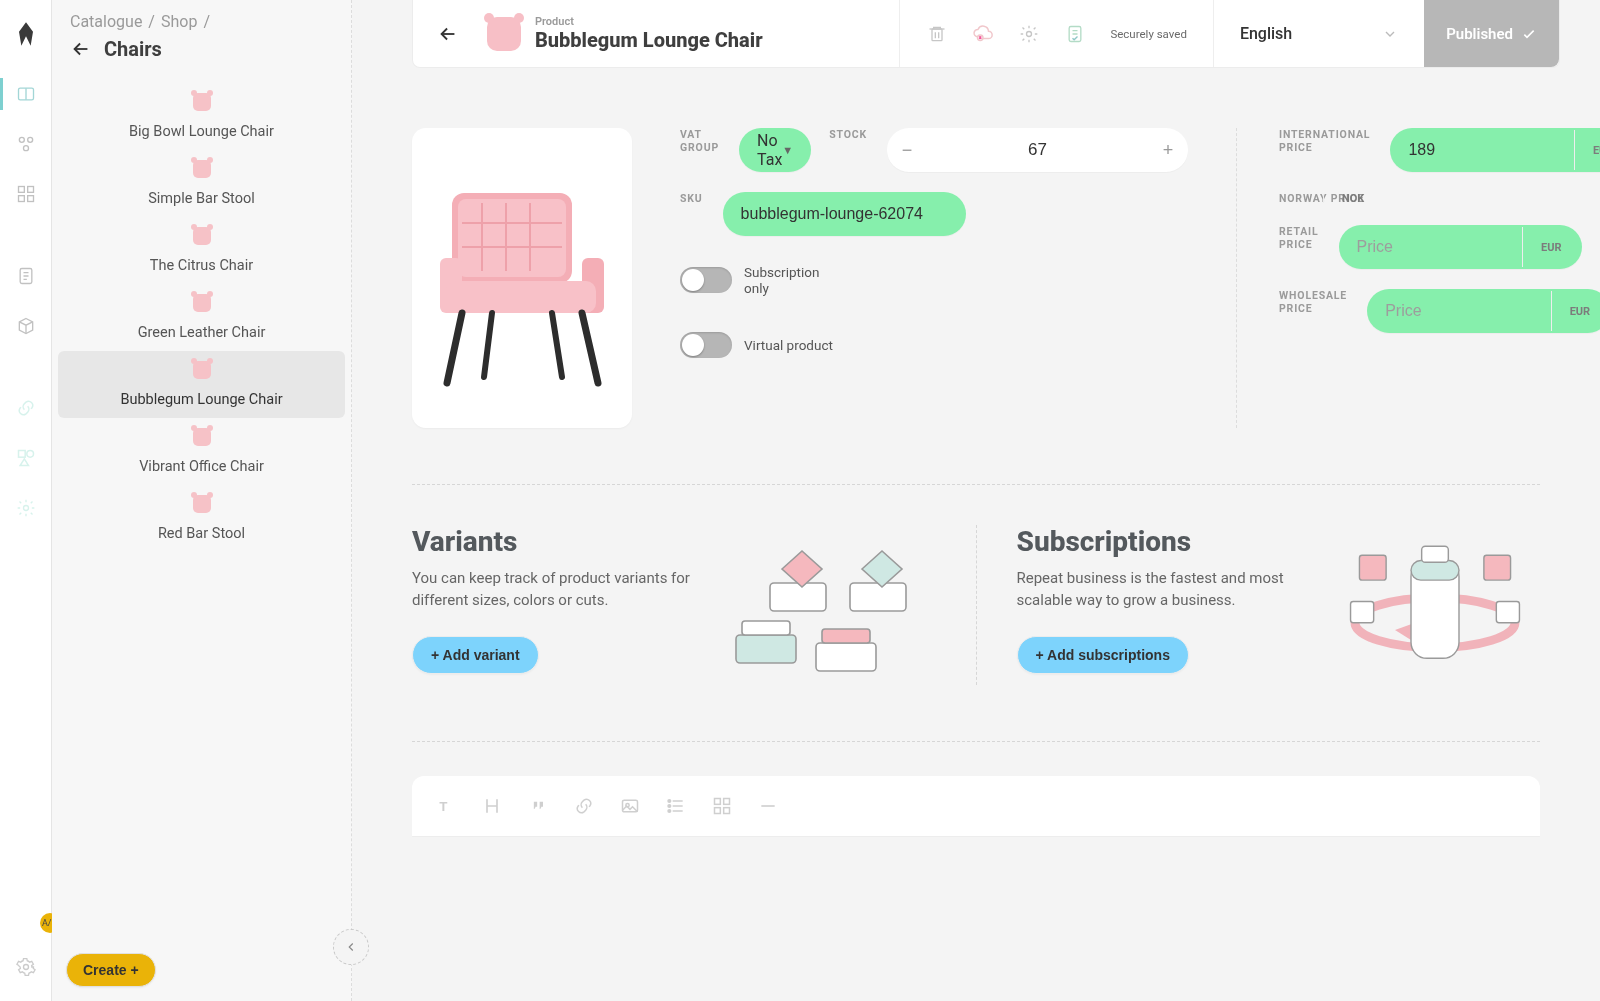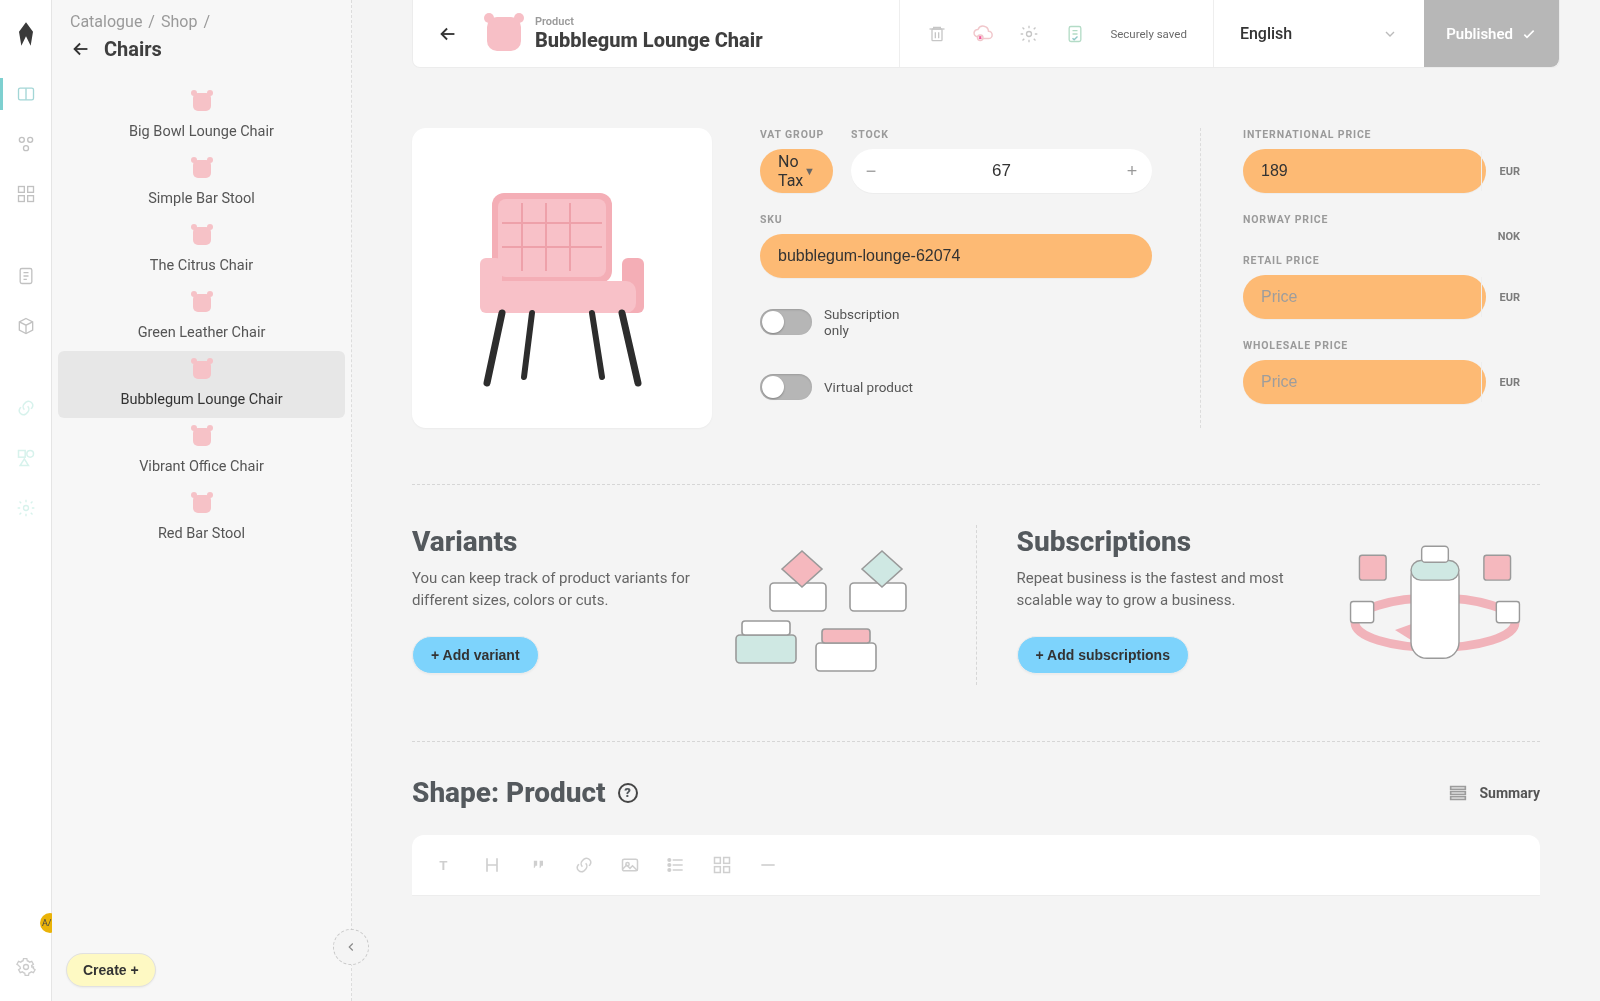"VAT GROUP" .field { flex-direction: column -> row; gap: 8px -> 20px }
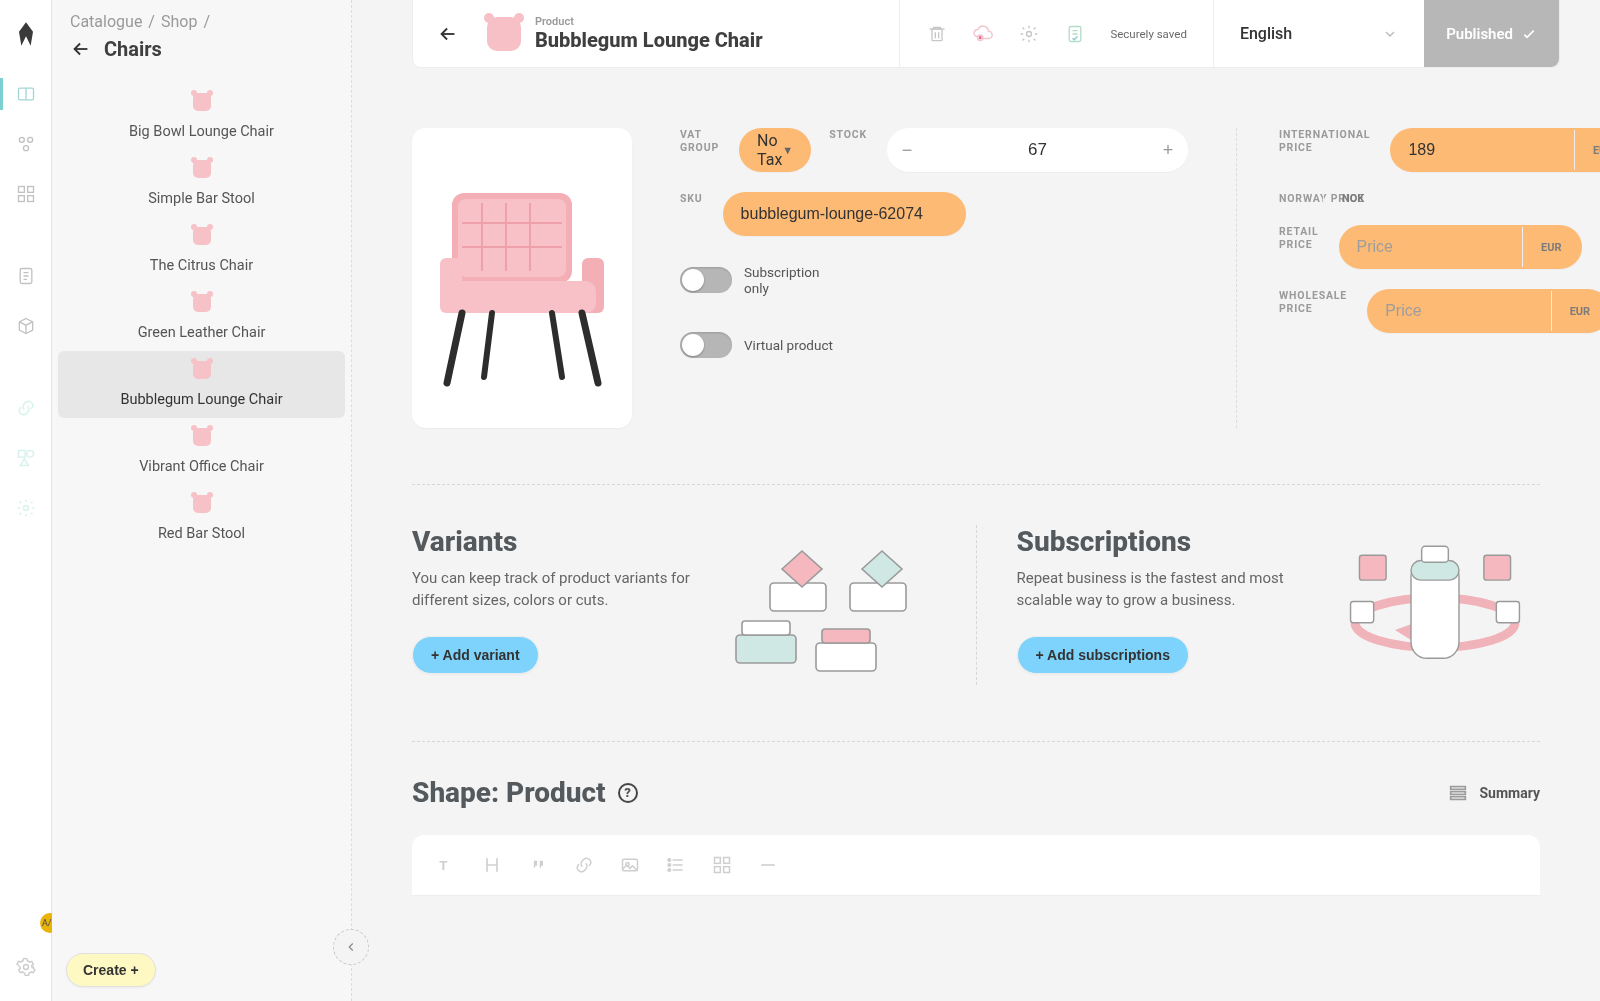"No Tax" .input, .select { background: #fdba74 -> #86efac }
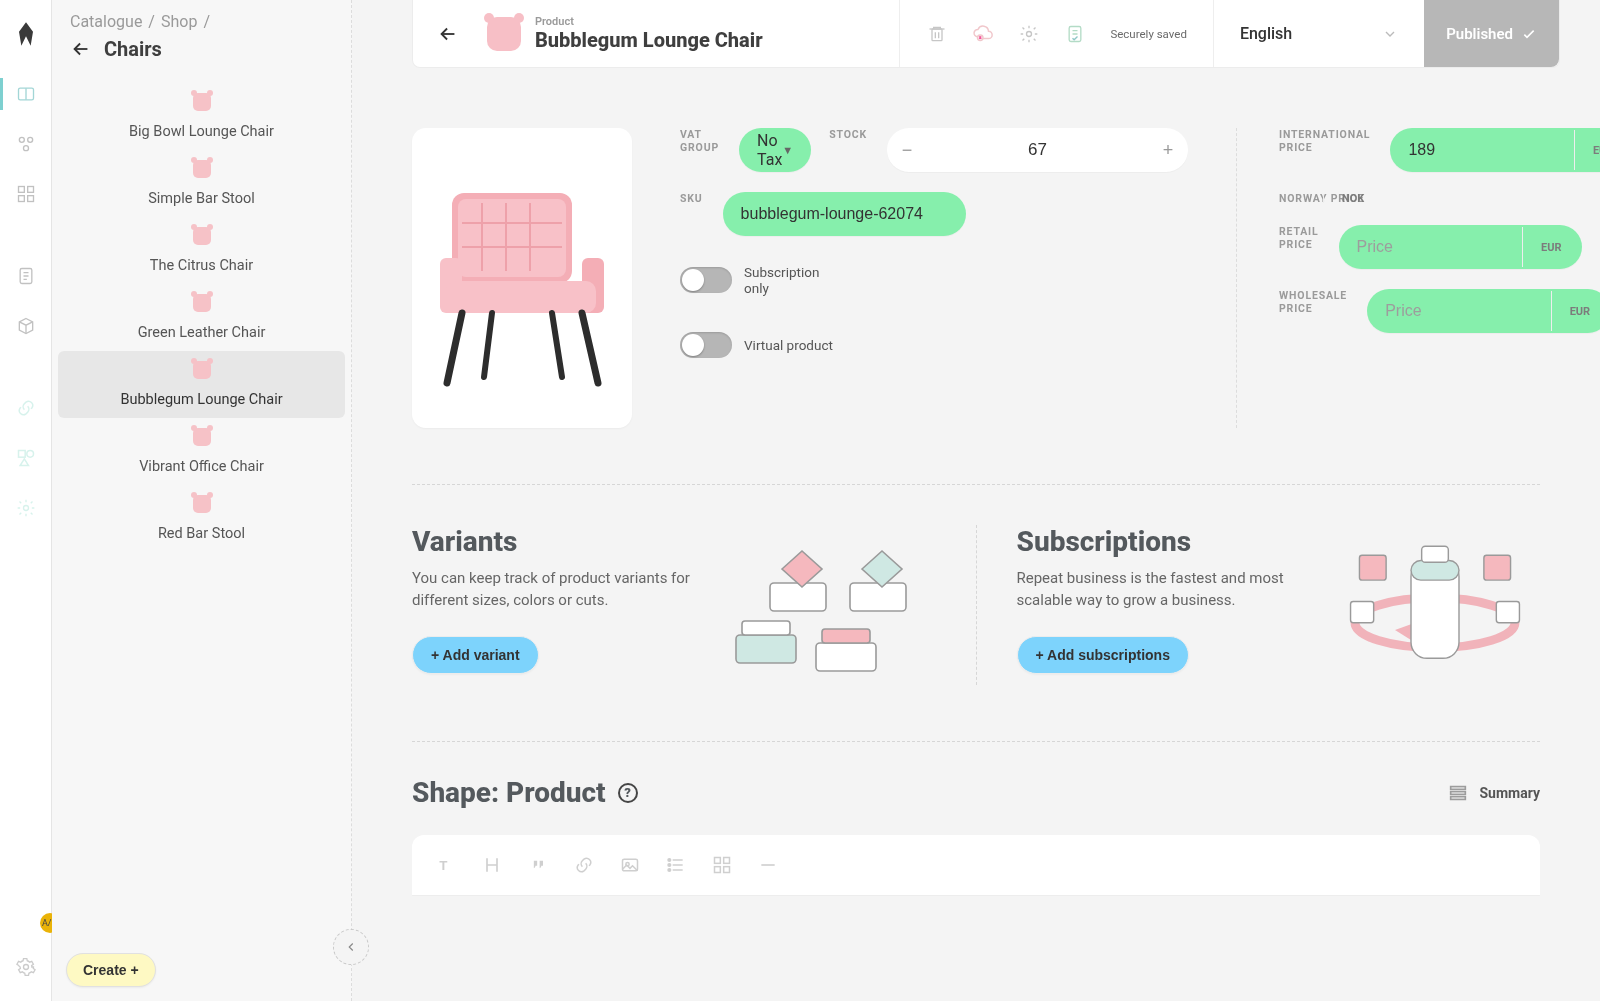"Shape: Product" div.shape-row { html: <div> <div> <span>Shape: Product</span> <span>?</span> </div> <div> <svg> <rect></rect> <rect></rect> <rect></rect> </svg> <span>Summary</span> </div> </div> -> none }
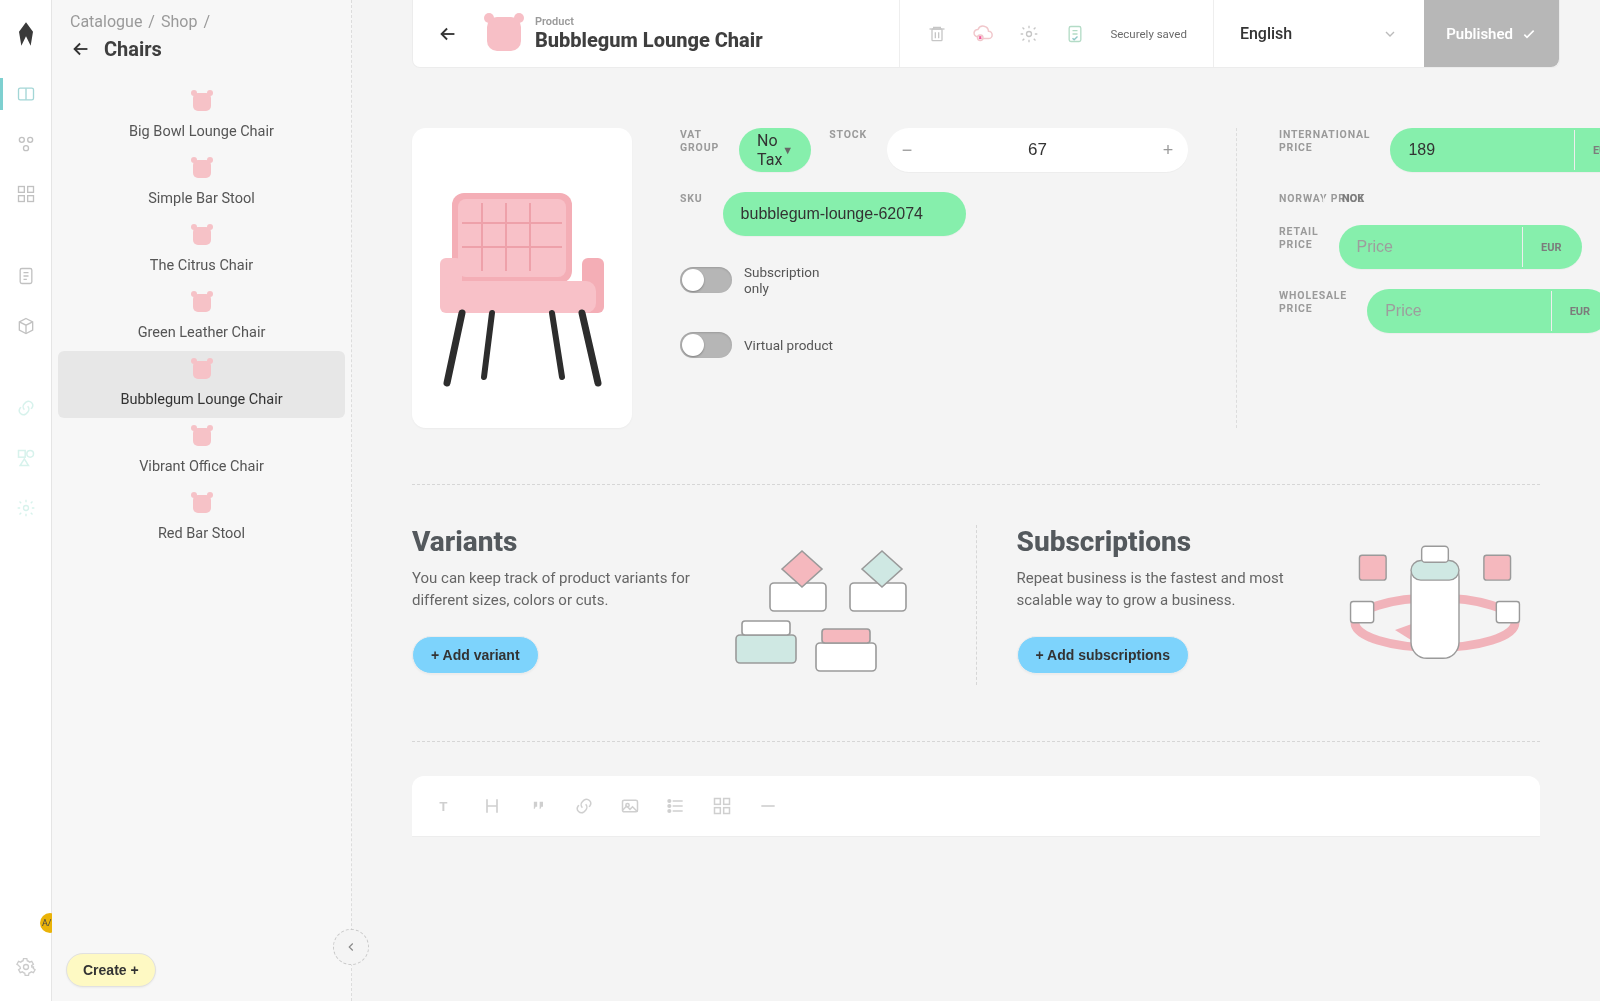"Create +" .create-btn { background: #fef9c3 -> #eab308 }
